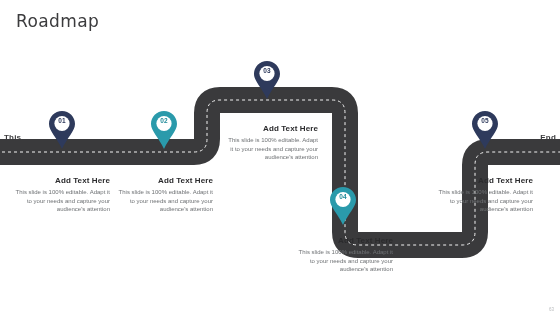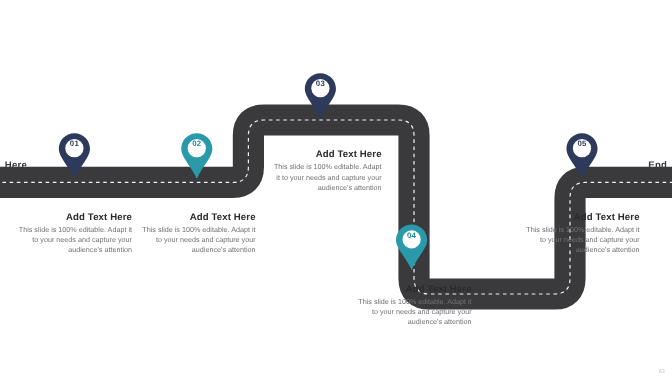"Roadmap" div { html: none -> <div>Roadmap</div> }
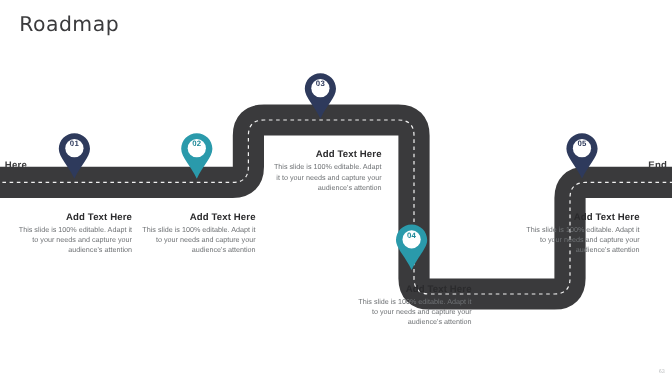"Here" div.endpoint-label { text: Here -> This }
